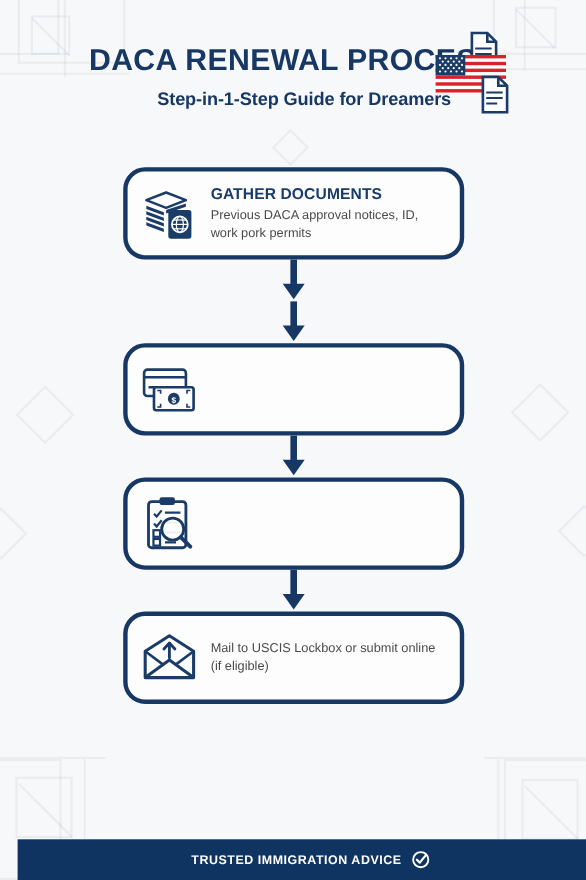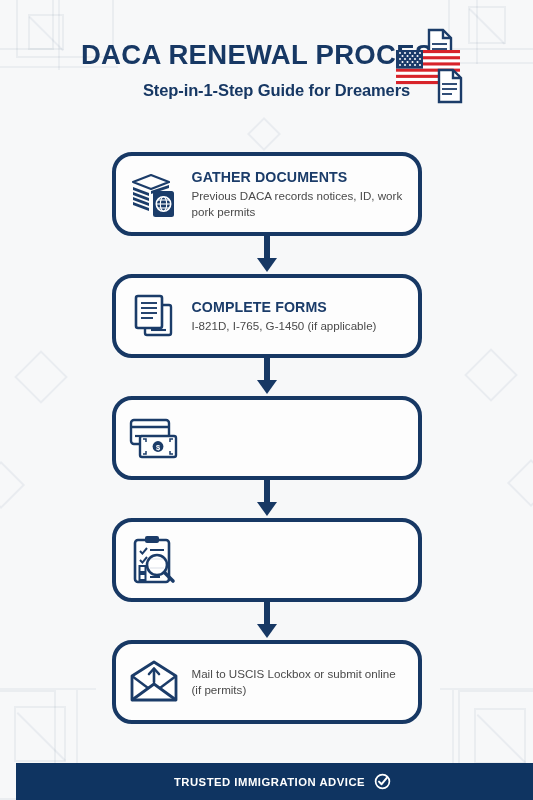"Previous DACA records notices, ID," div.card-desc { text: records -> approval }
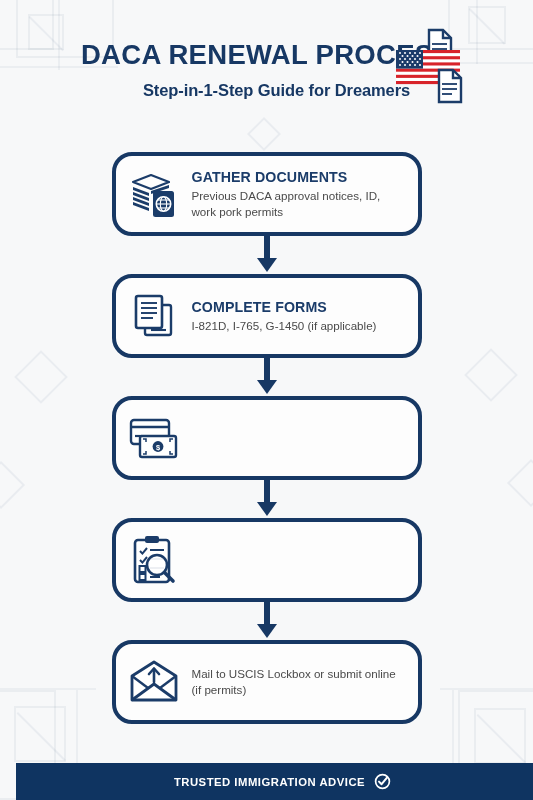"COMPLETE FORMS" div.step-wrap { html: <div> <div> <div> <svg> <rect></rect> <rect></rect> <g> <line></line> <line></line> <line></line> <line></line> </g> <g> <line></line> </g> </svg> </div> <div> <div>COMPLETE FORMS</div> <div>I-821D, I-765, G-1450 (if applicable)</div> </div> </div> </div> -> none }
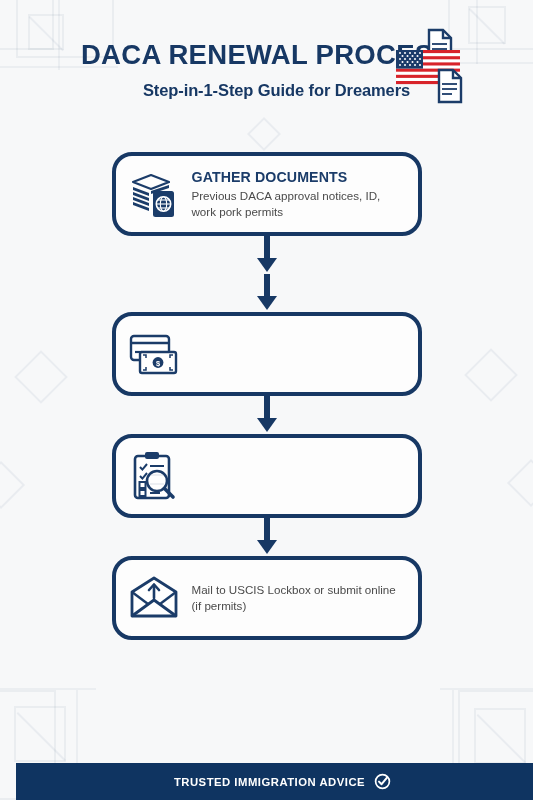"Mail to USCIS Lockbox or" div.card-desc { text: permits -> eligible }
